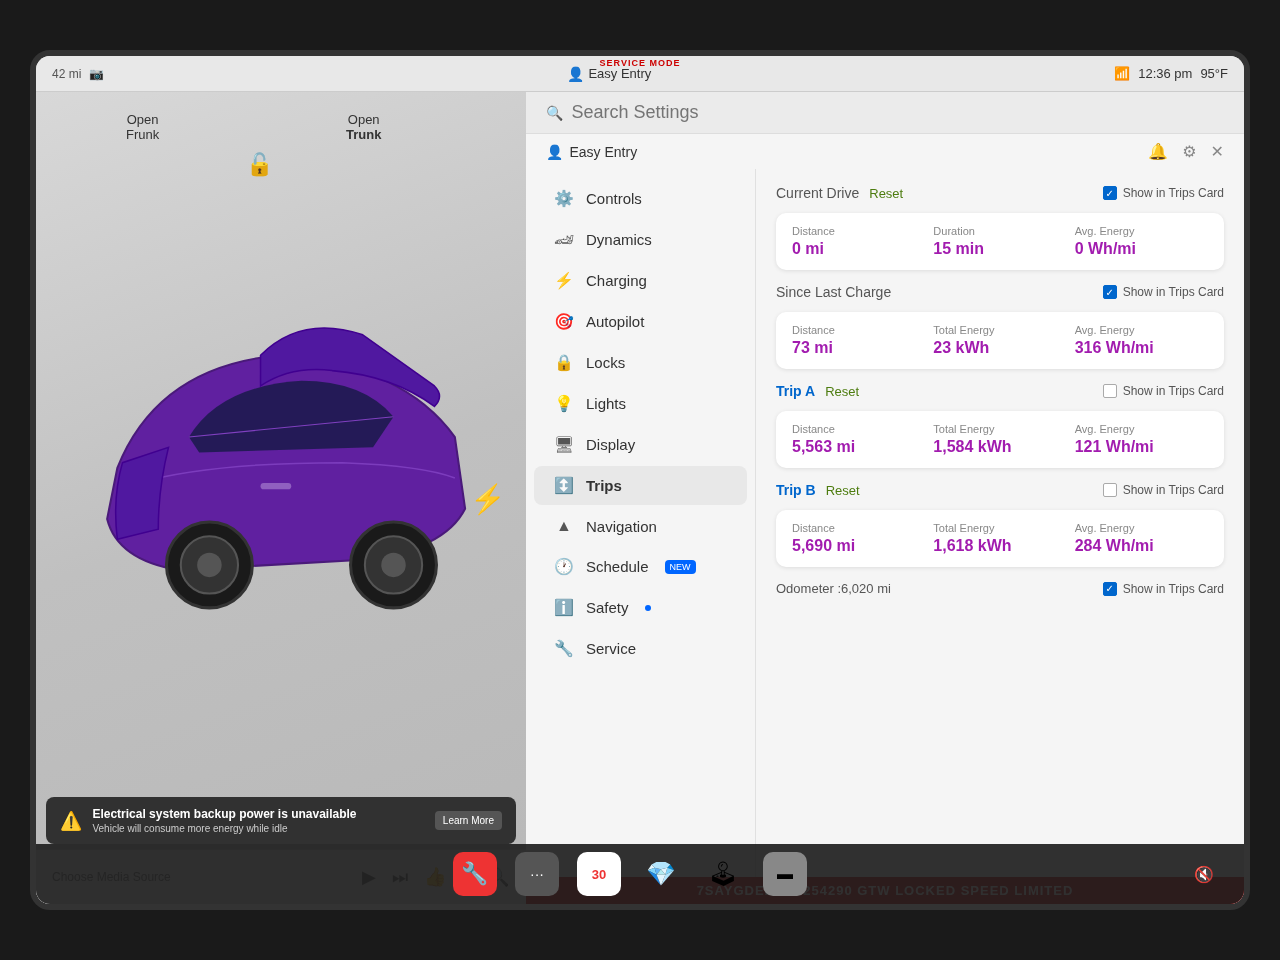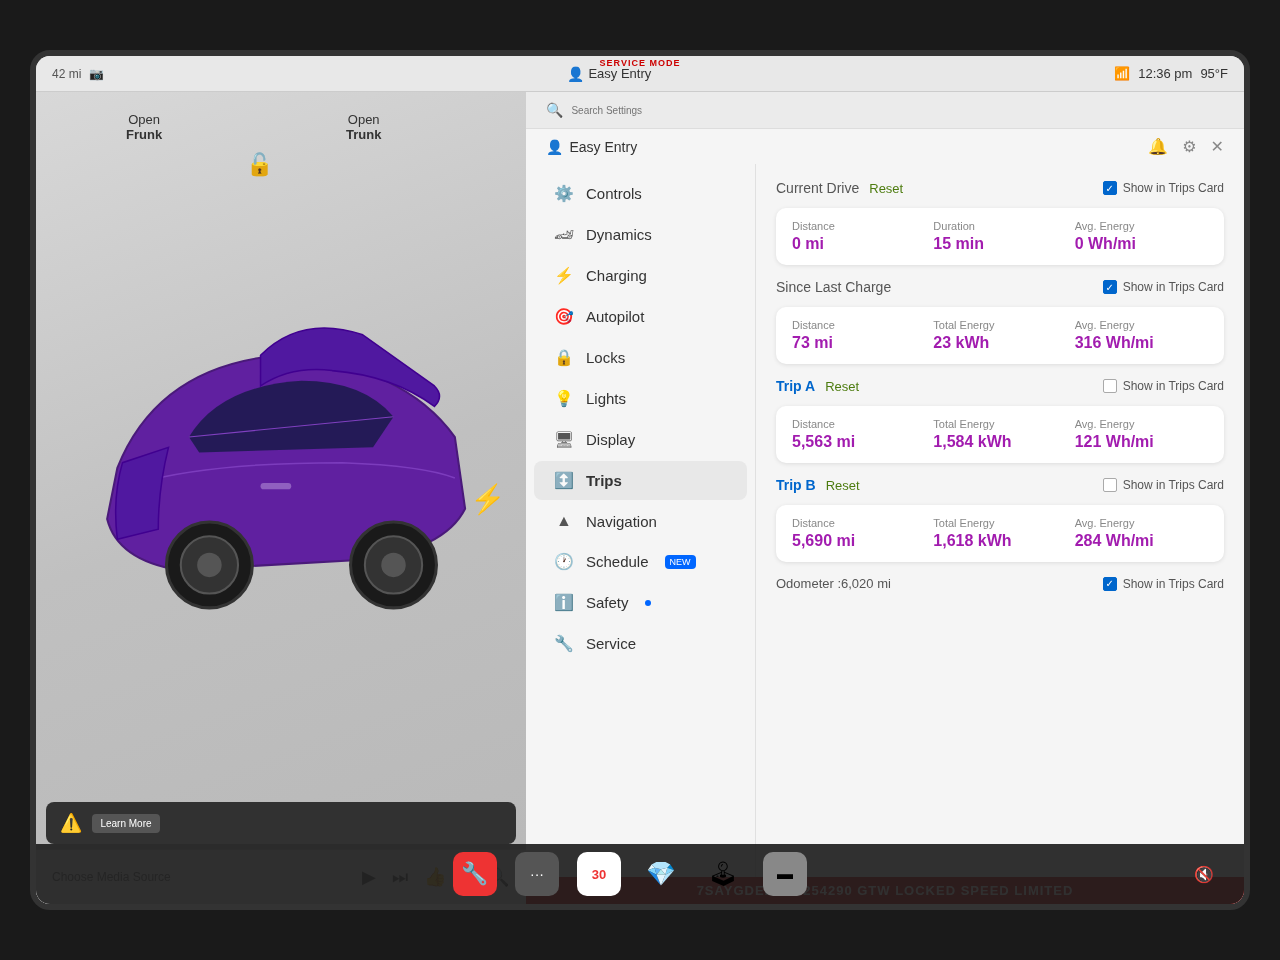"Search Settings" .search-input { font-size: 10px -> 18px }
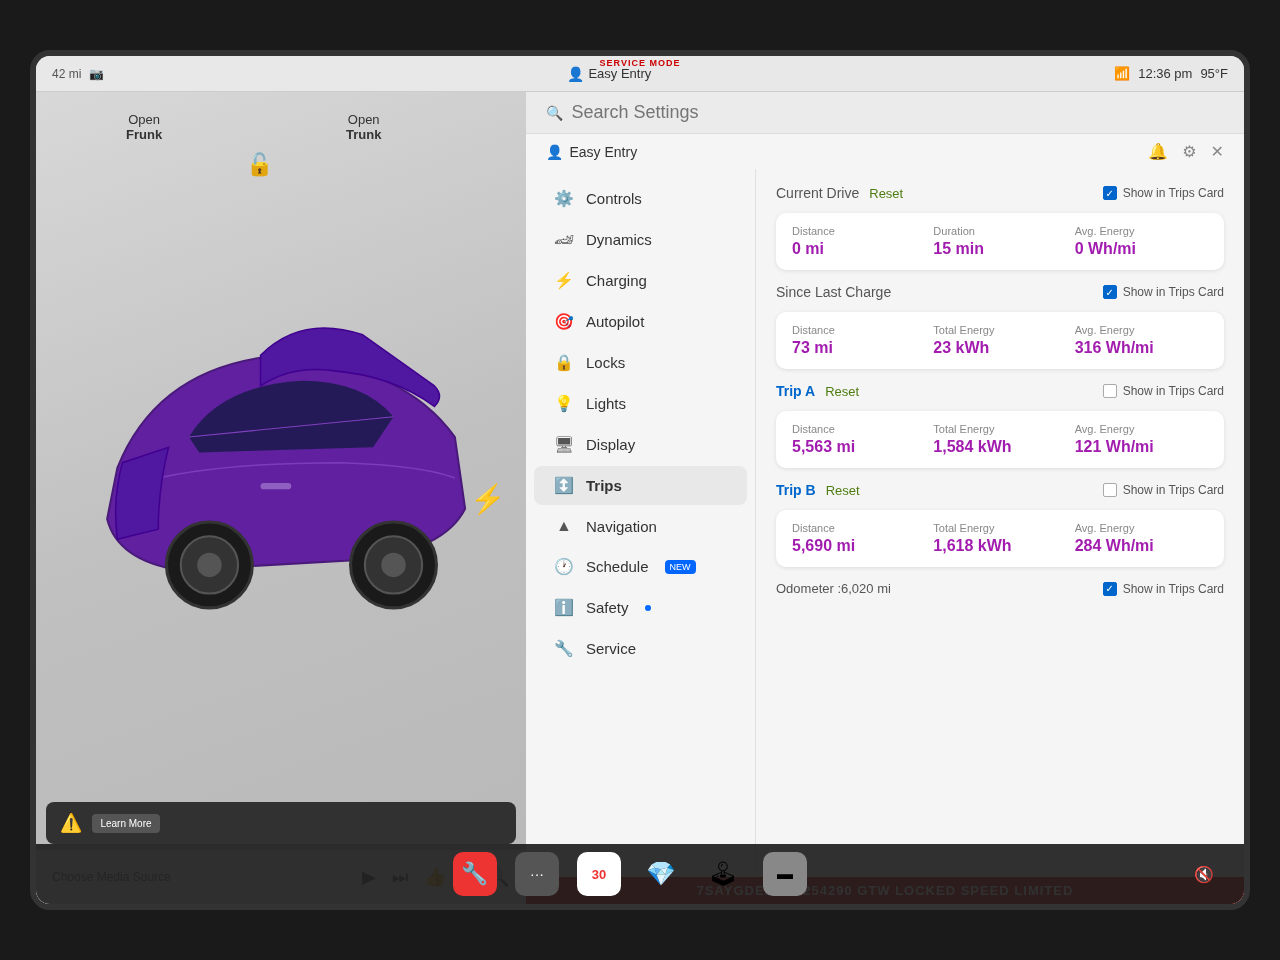"Frunk" .open-frunk span:last-child { font-weight: 700 -> 400 }
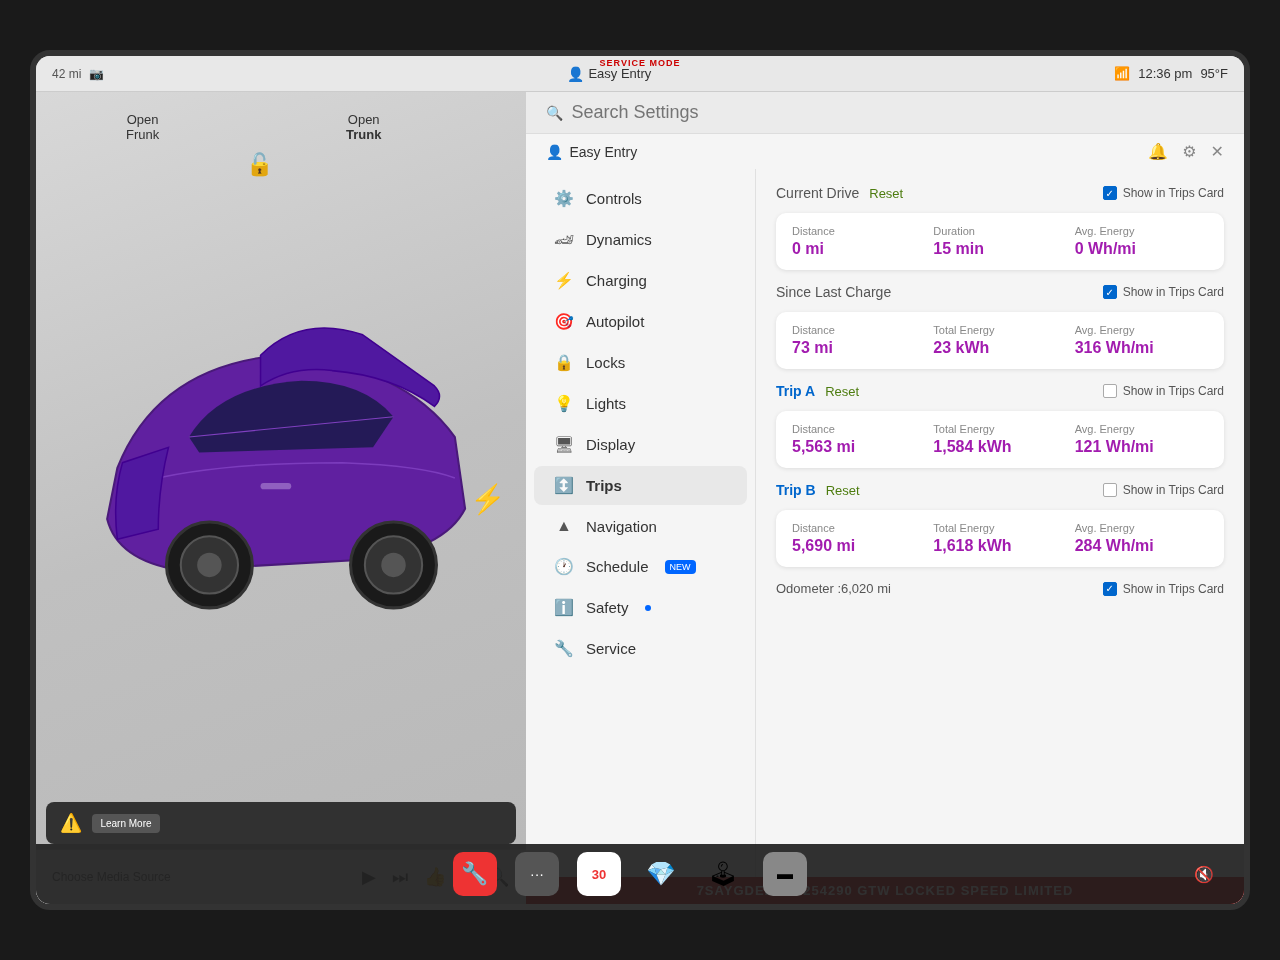"Electrical system backup power is" div.warning-text { html: none -> <div> <div>Electrical system backup power is unavailable</div> <div>Vehicle will consume more energy while idle</div> </div> }
